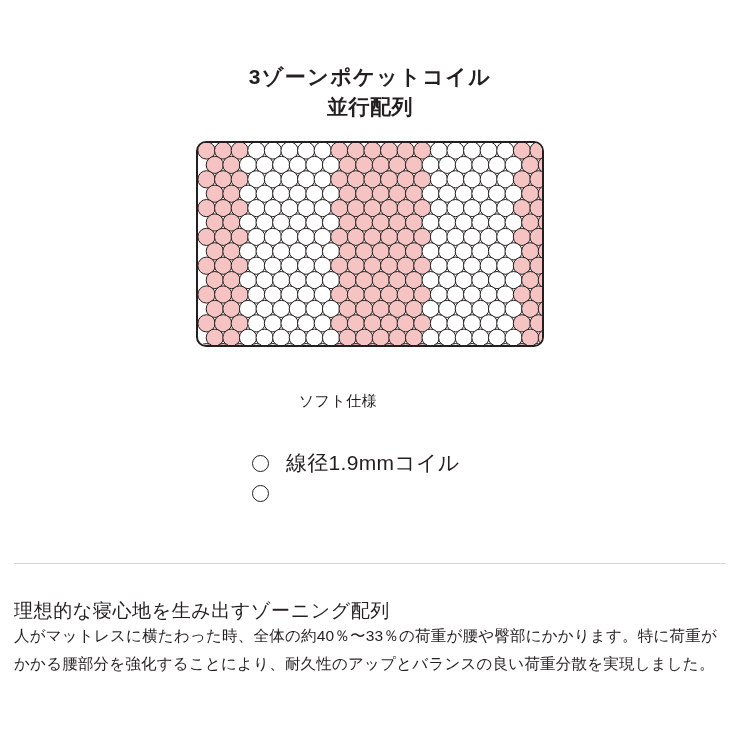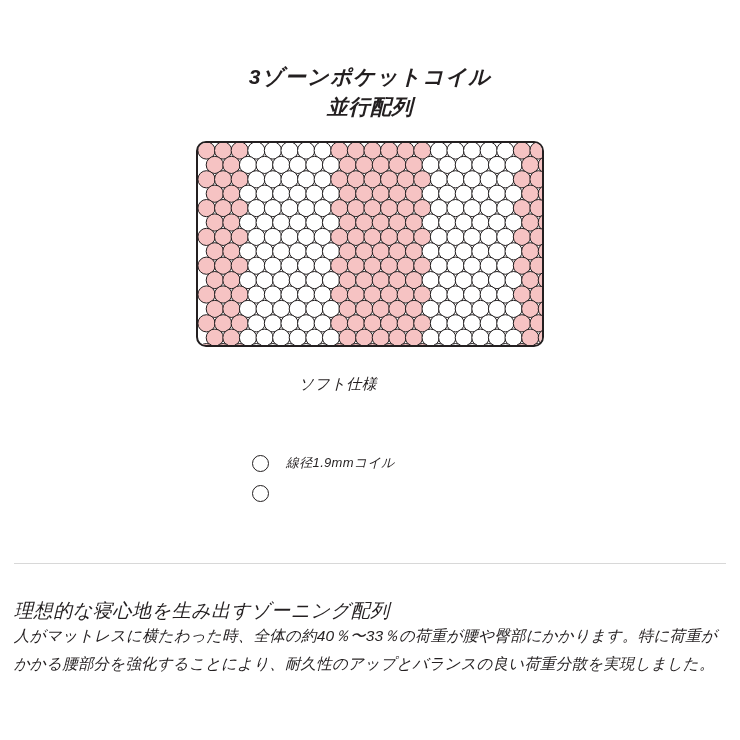"3ゾーンポケットコイル" .page { font-style: italic -> none }
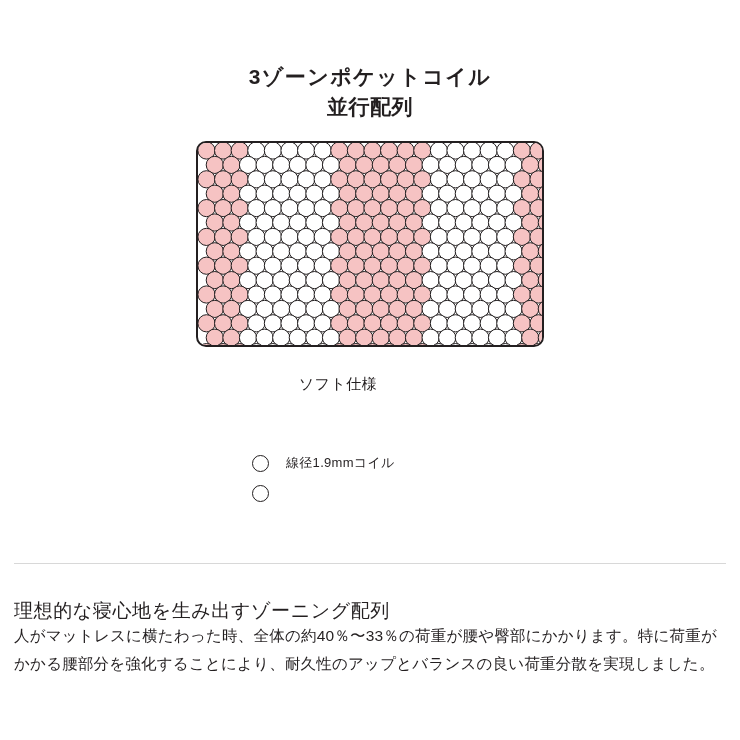"ソフト仕様" .caption { top: 375px -> 392px }
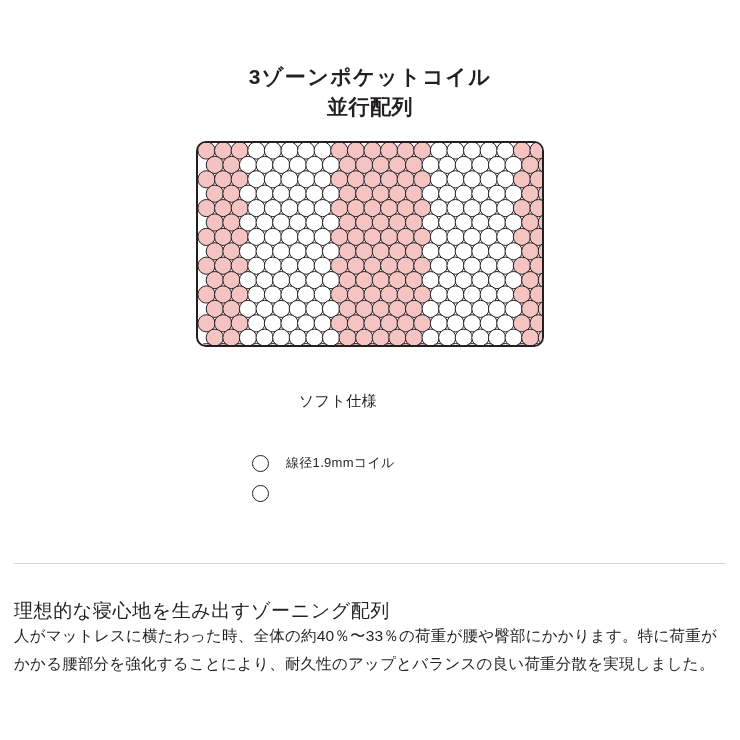"線径1.9mmコイル" .legend-label { font-size: 13px -> 21px }
